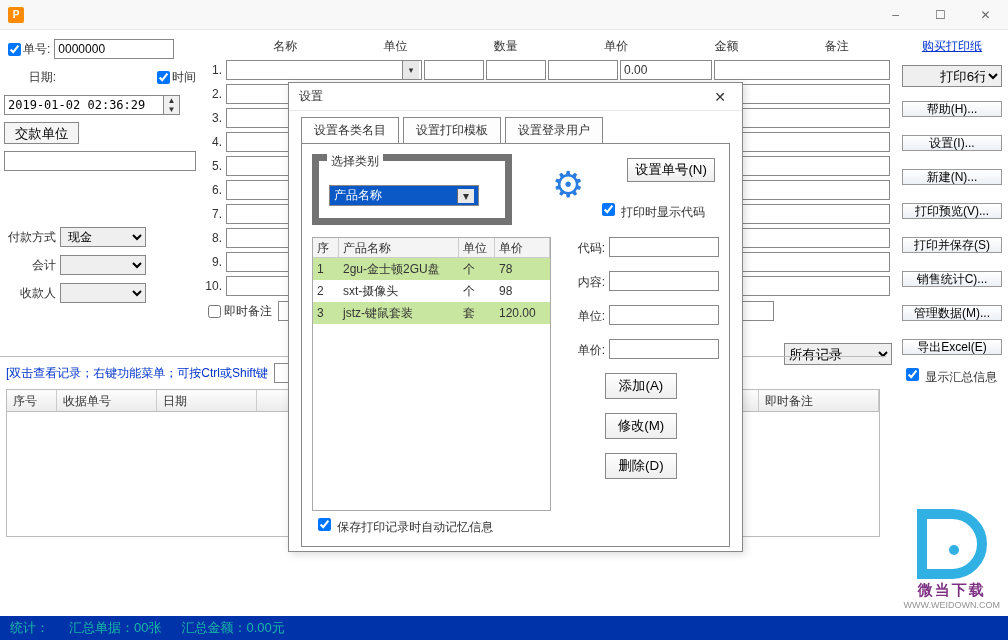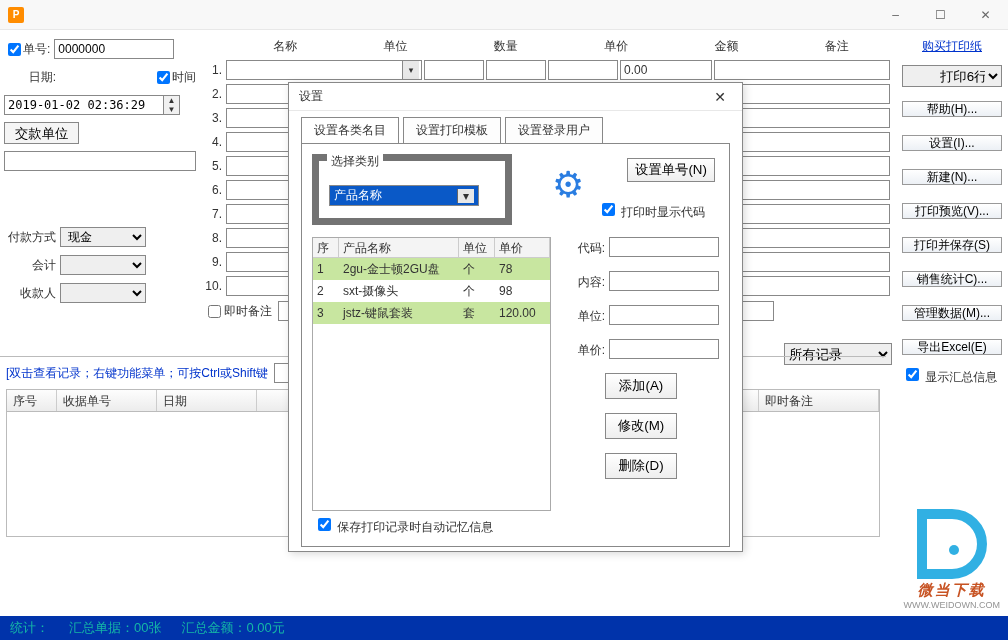"微当下载" .wm .t1 { color: #c2410c -> #701a75; font-style: italic -> none }
